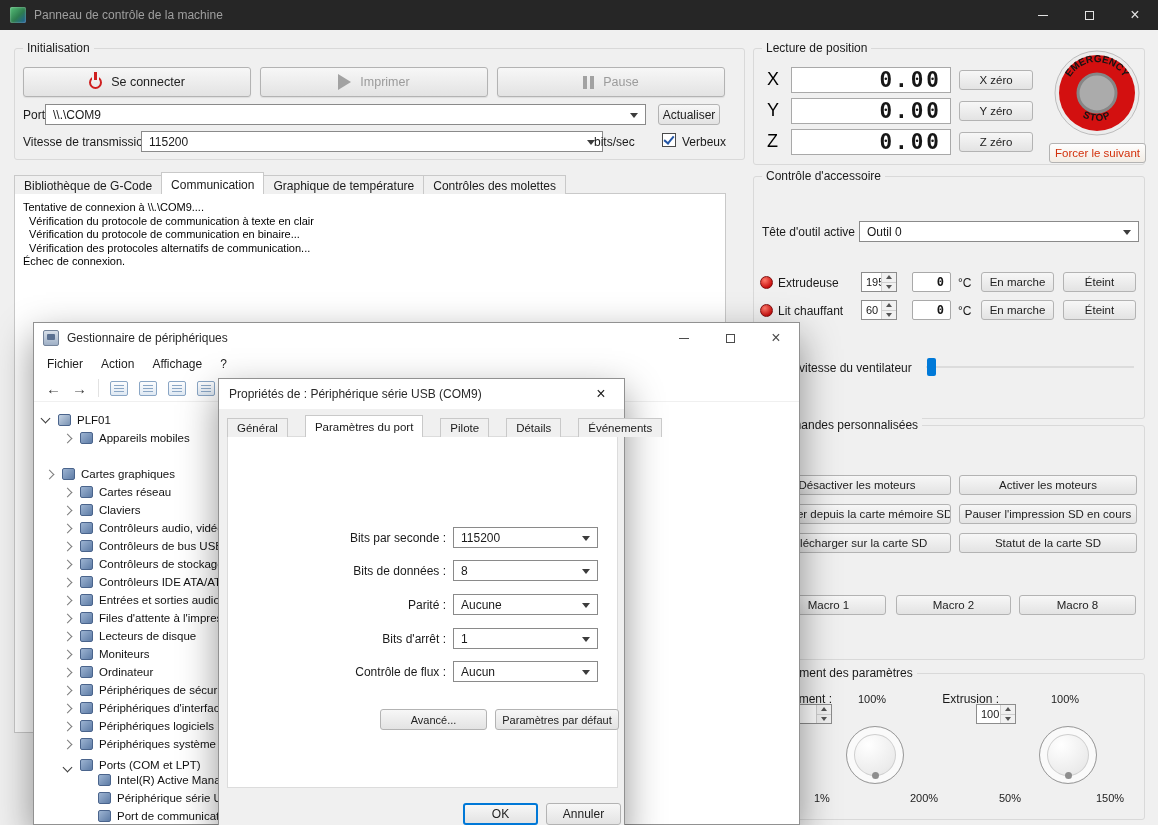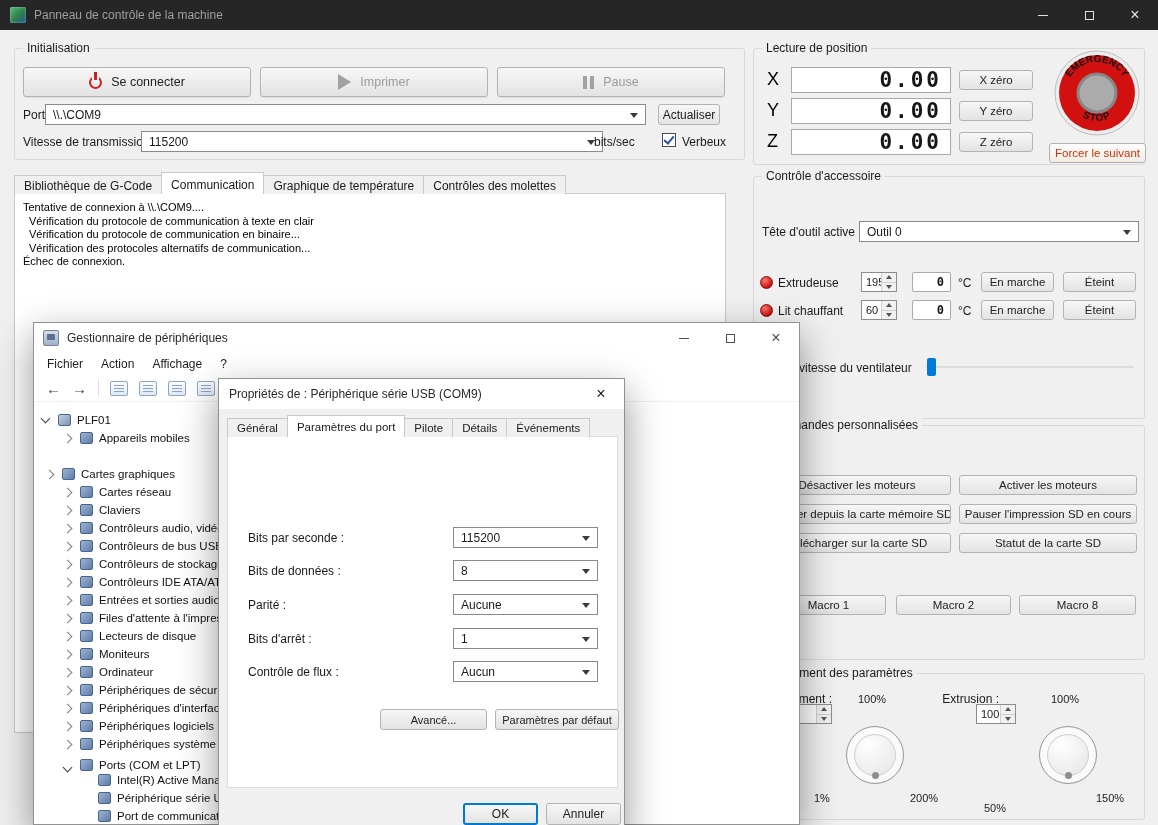"Général" div.tabs { gap: none -> 18px }
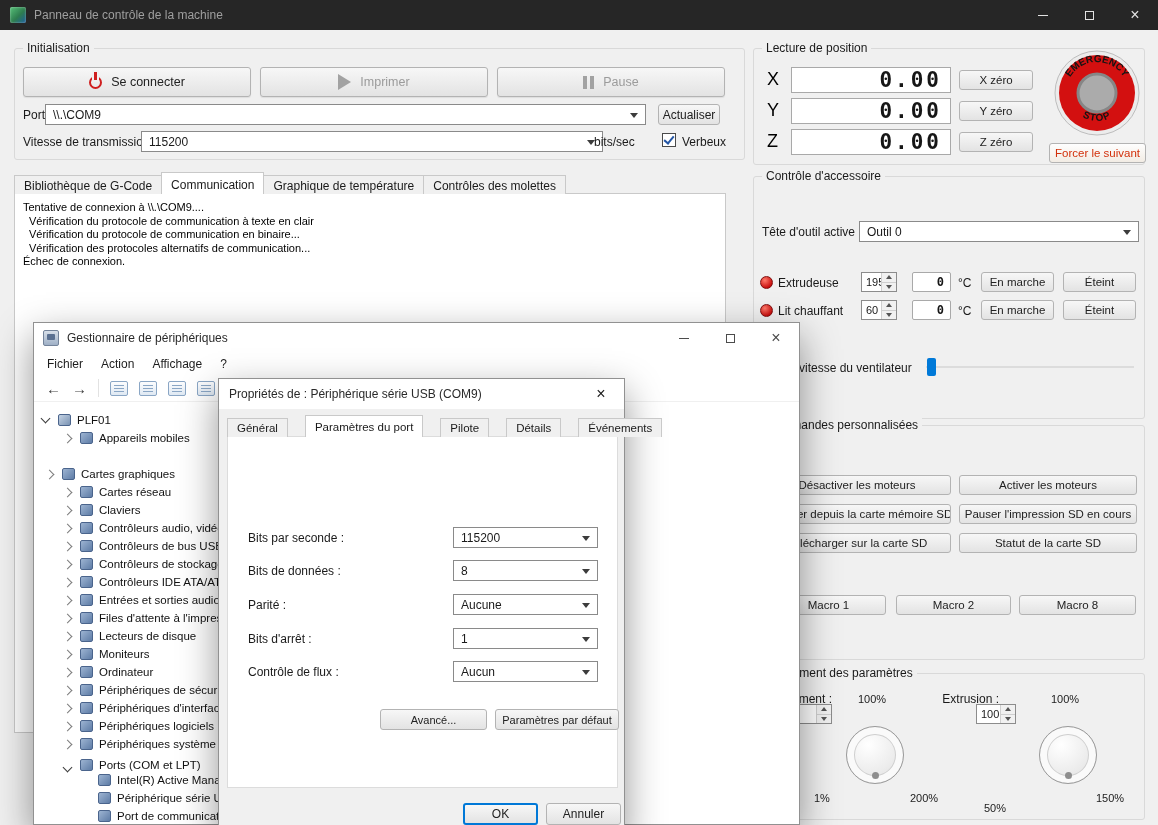"Bits par seconde :" .pd-label { text-align: none -> right }
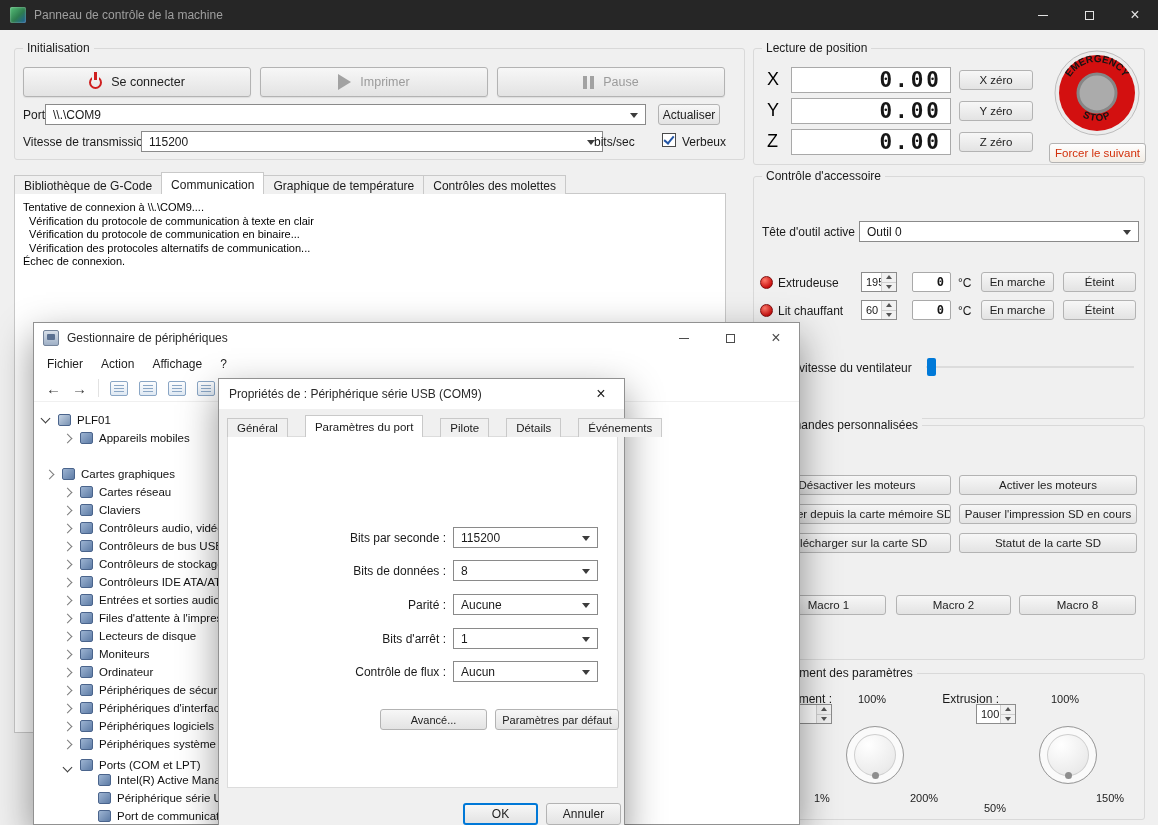"50%" span.pct { left: 230px -> 245px; margin-top: 10px -> none }
